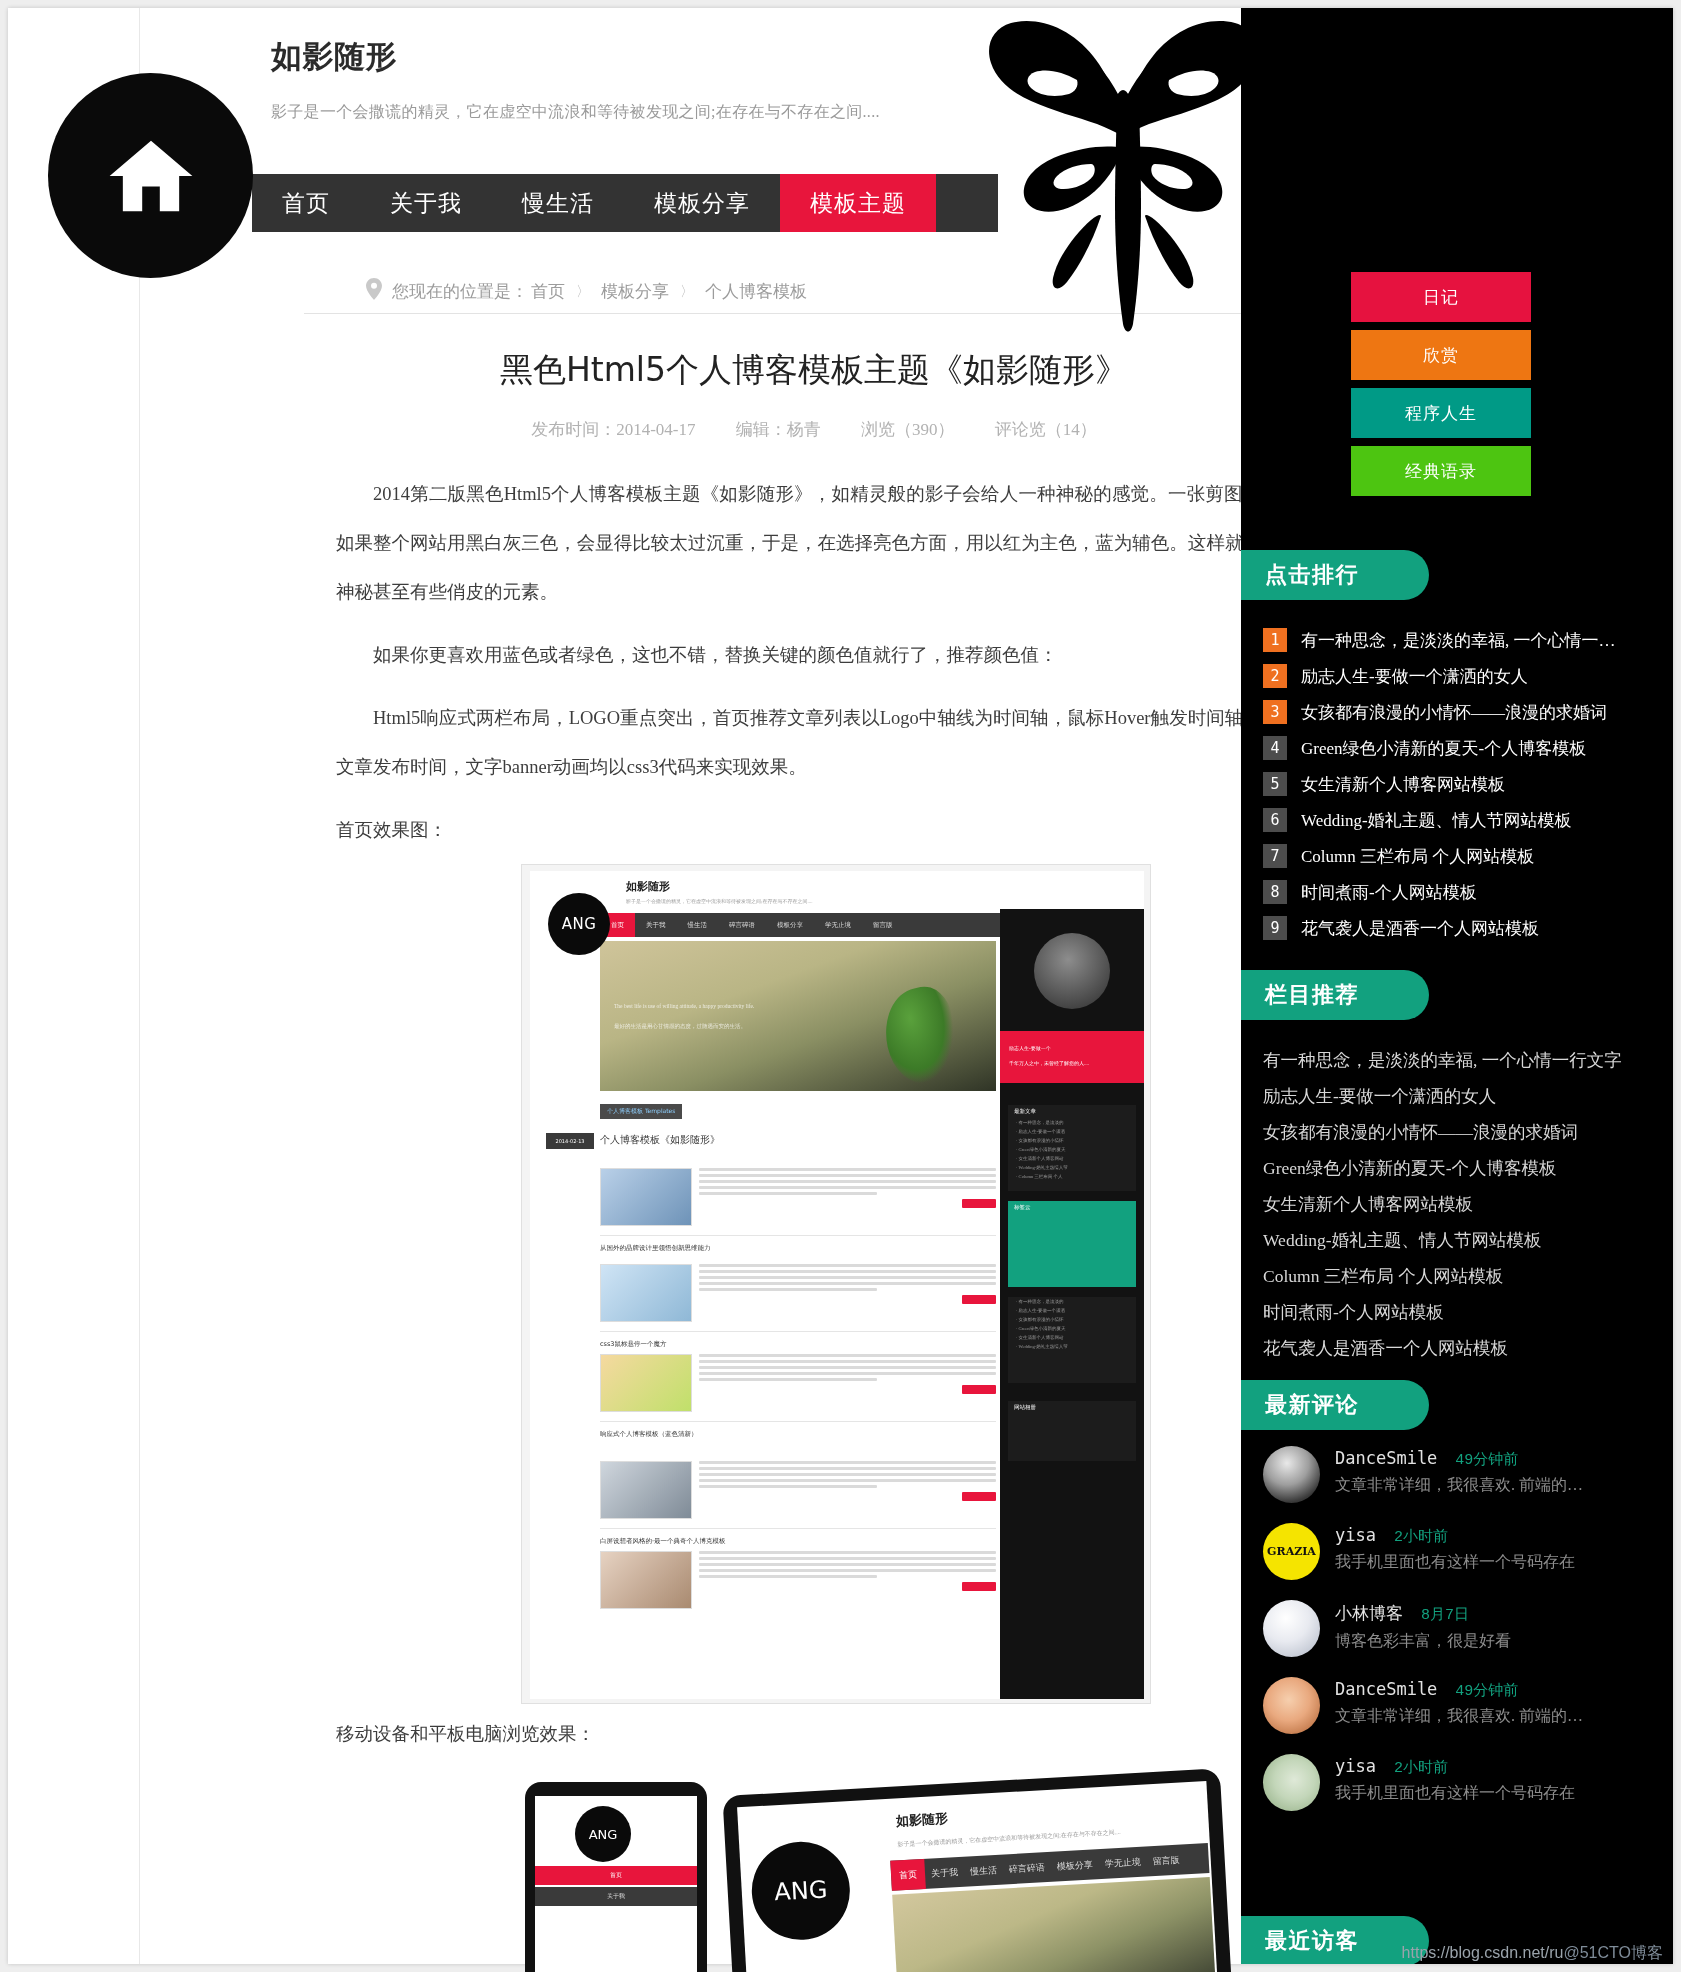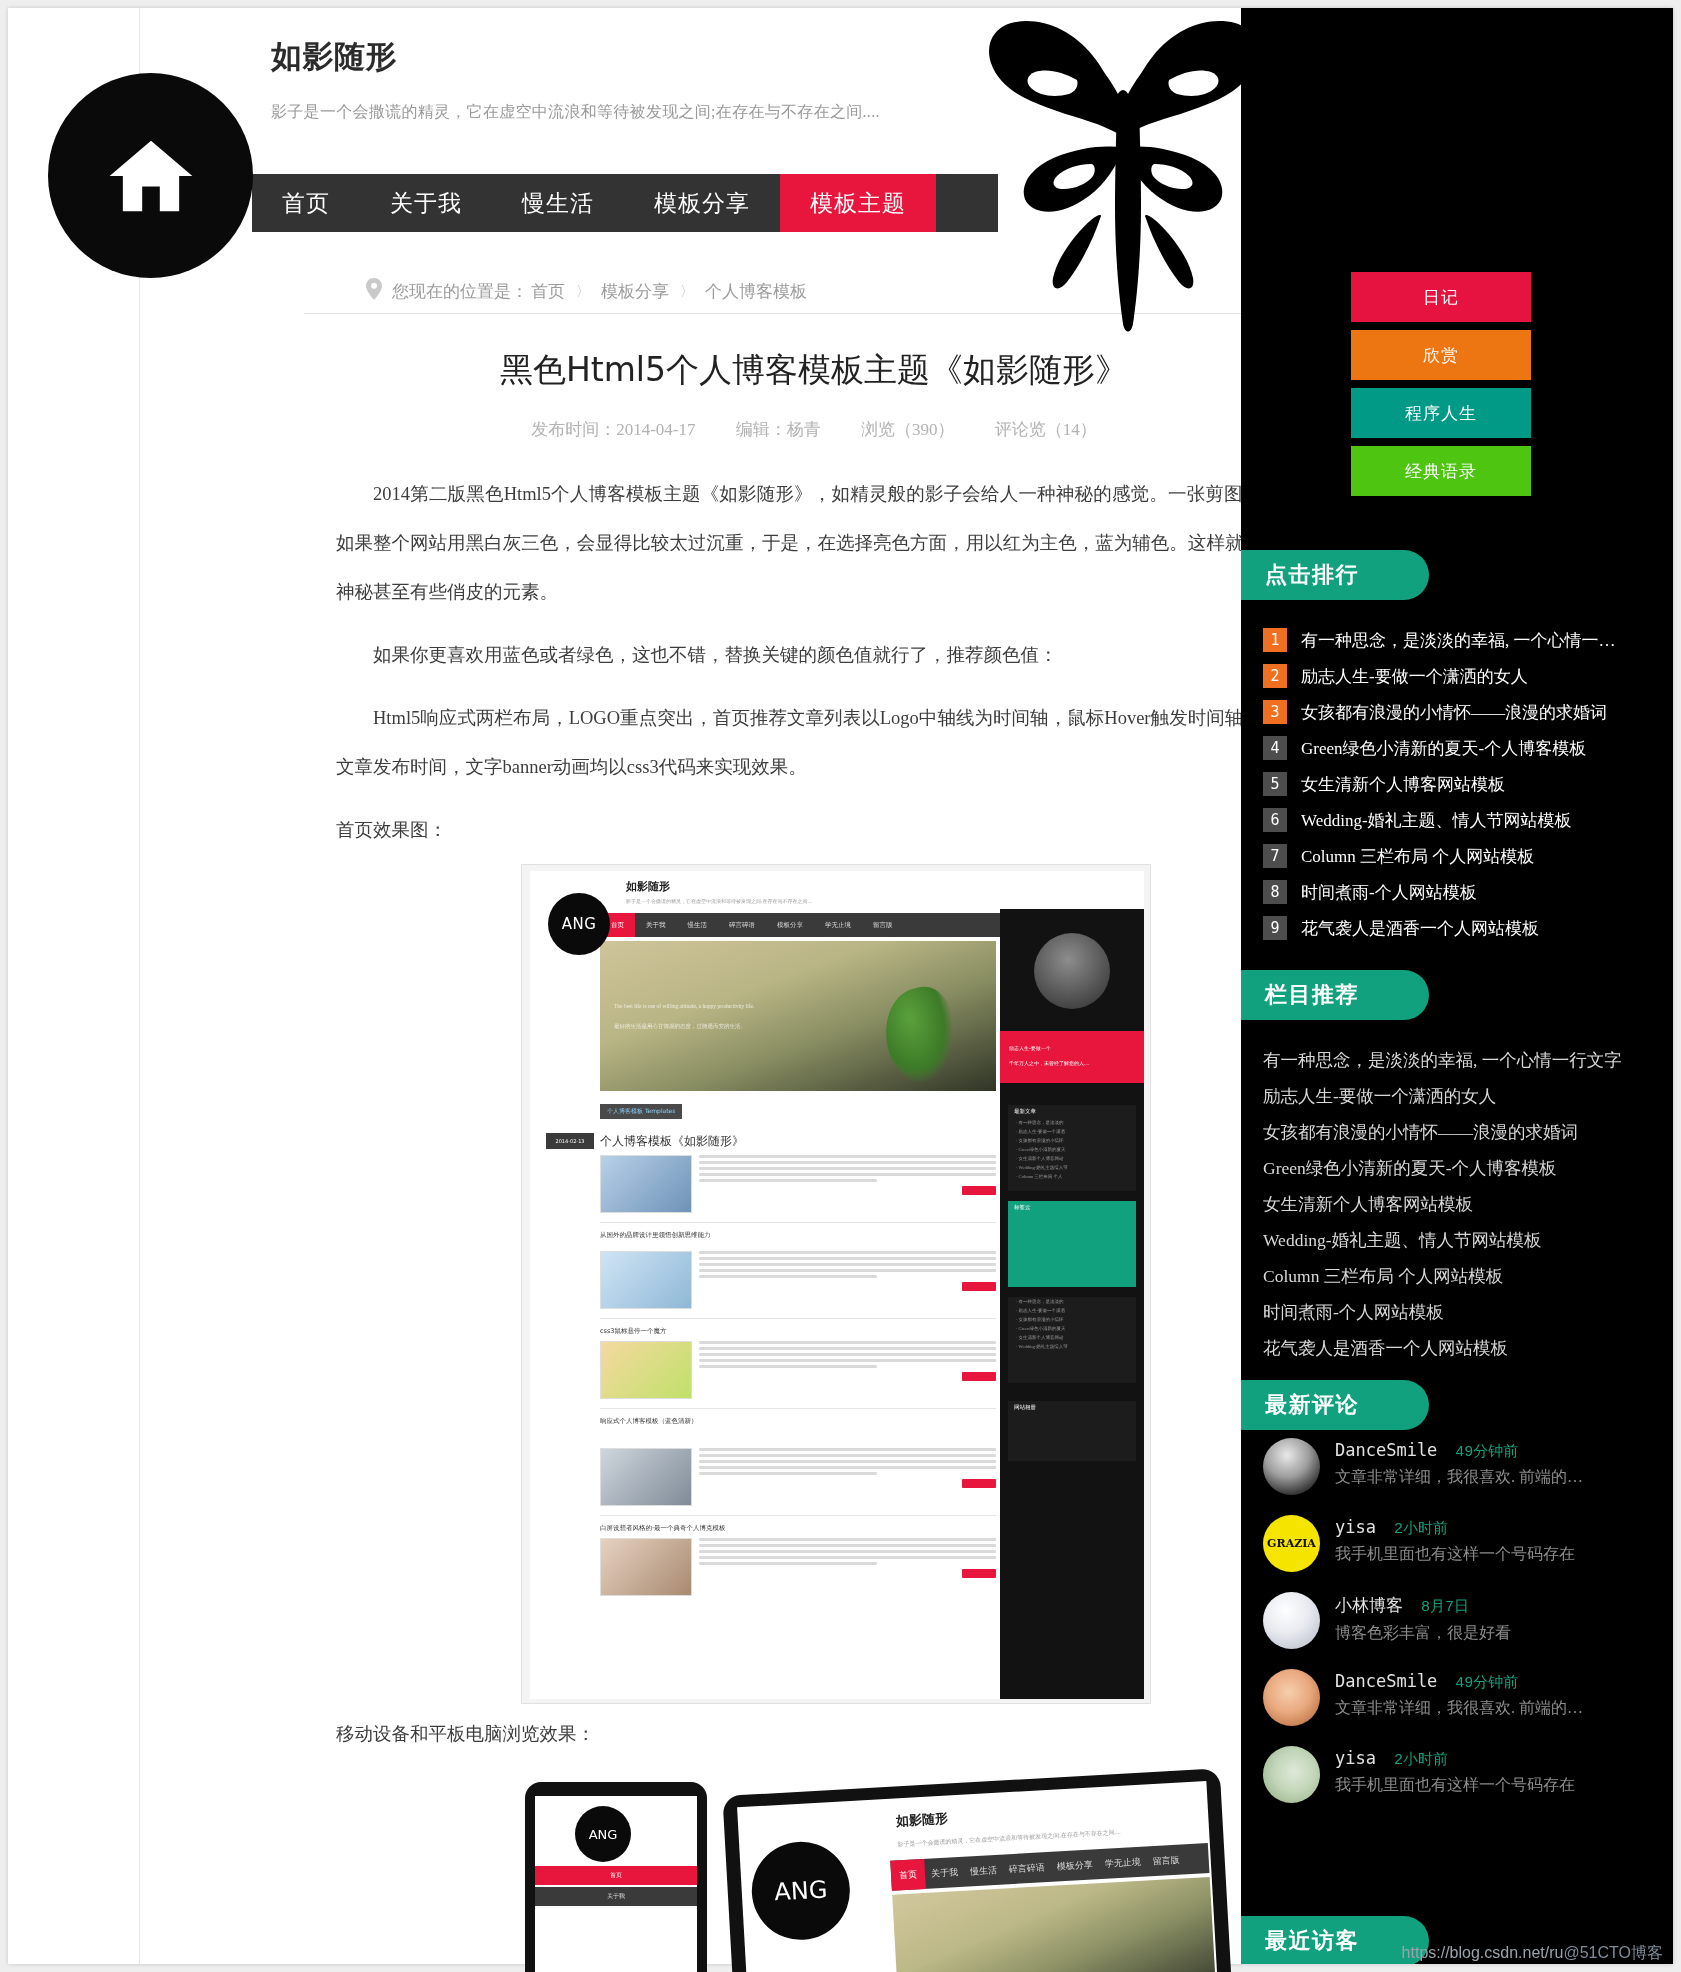"个人博客模板《如影随形》" div { font-size: 12px -> 10px; margin-bottom: 5px -> 21px }
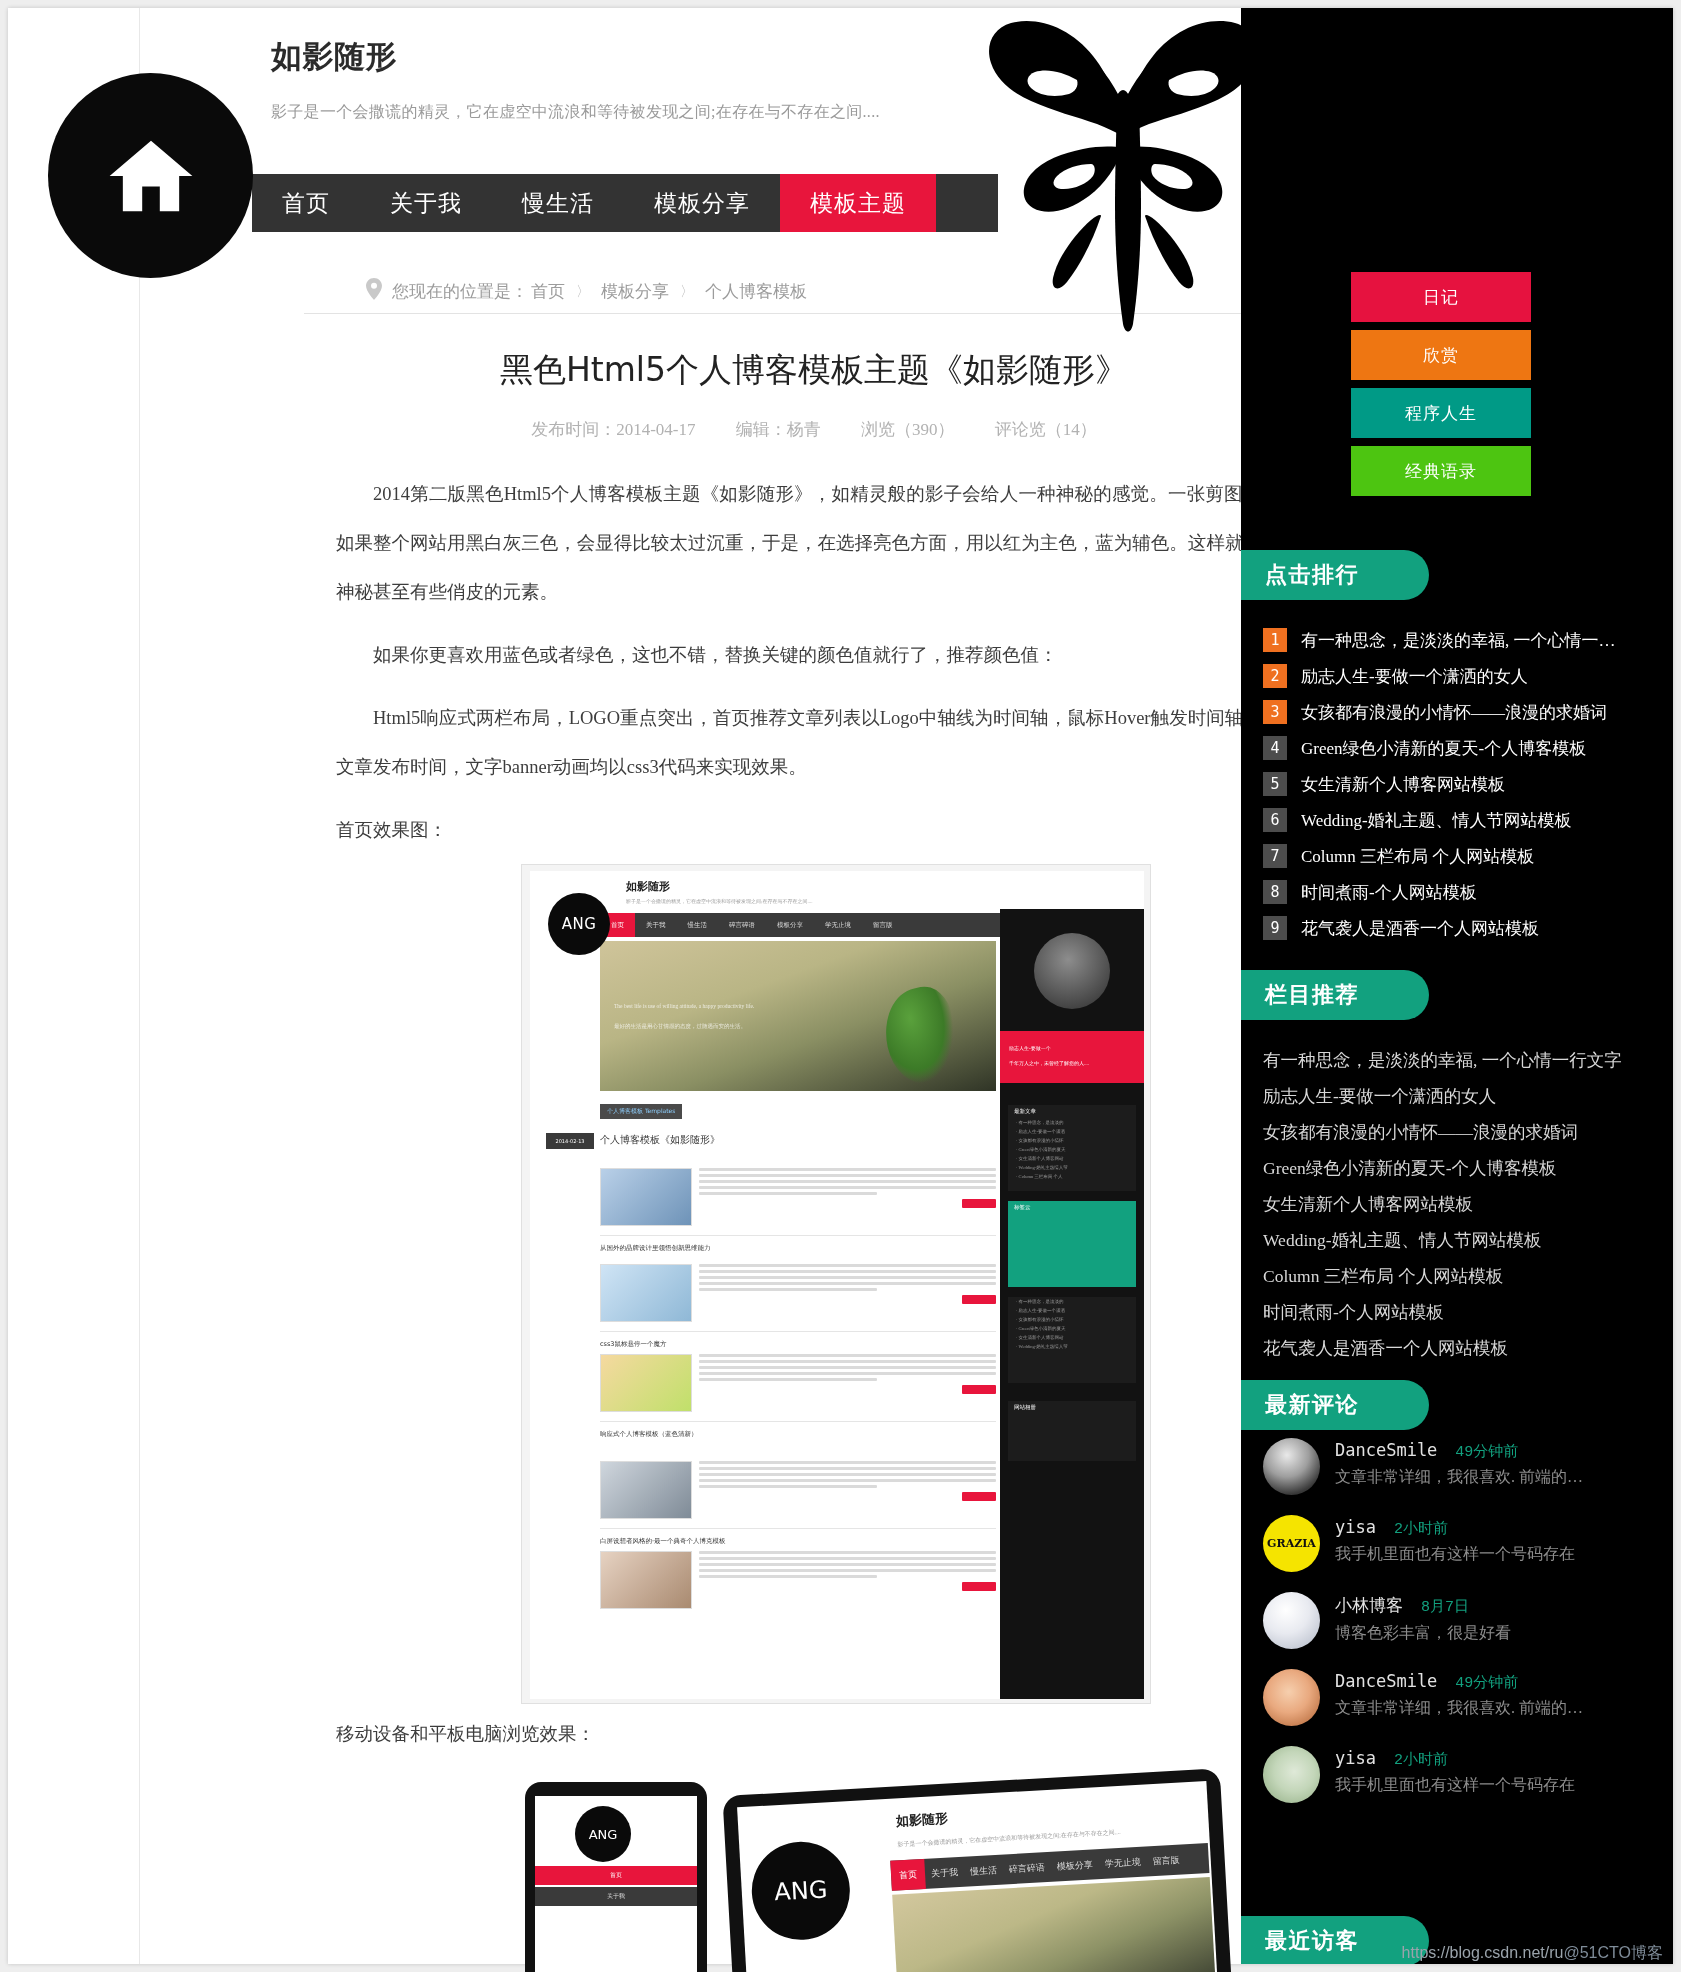"DanceSmile" .comment-list { margin-top: 8px -> 16px }
